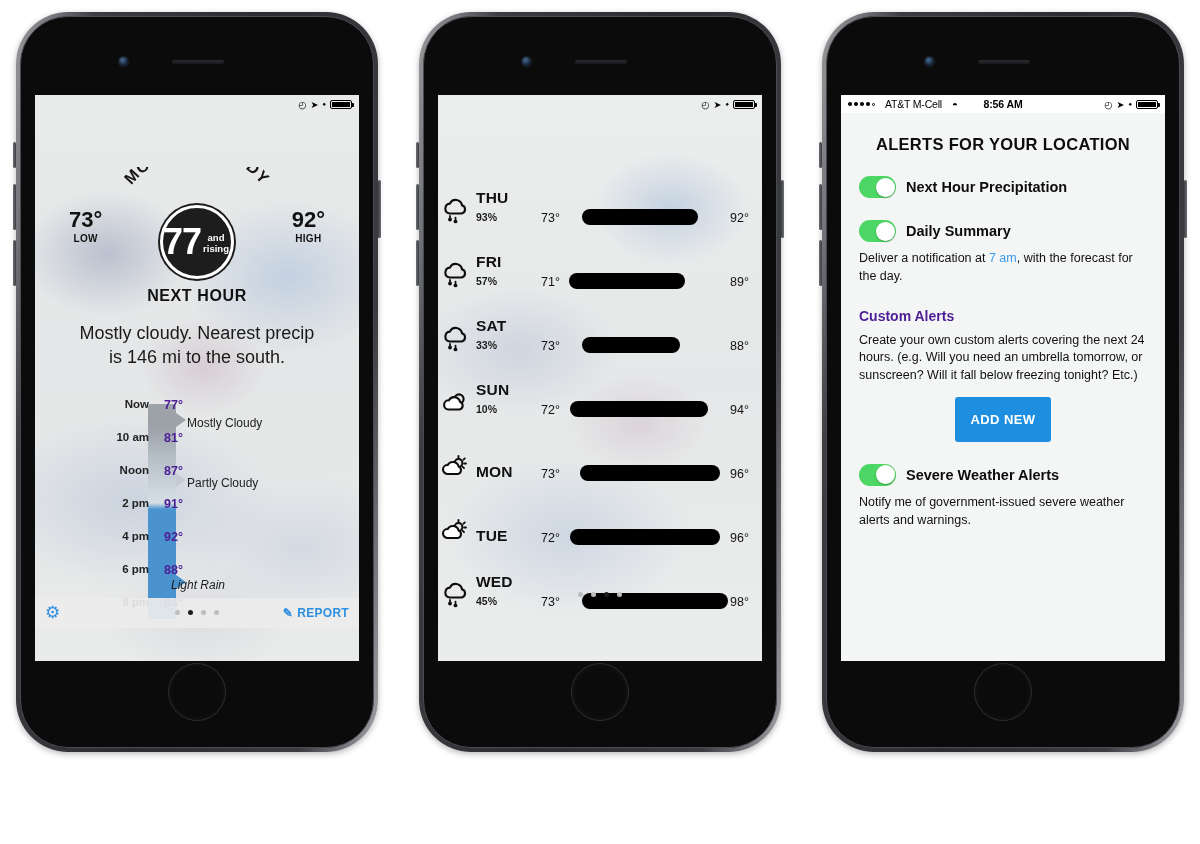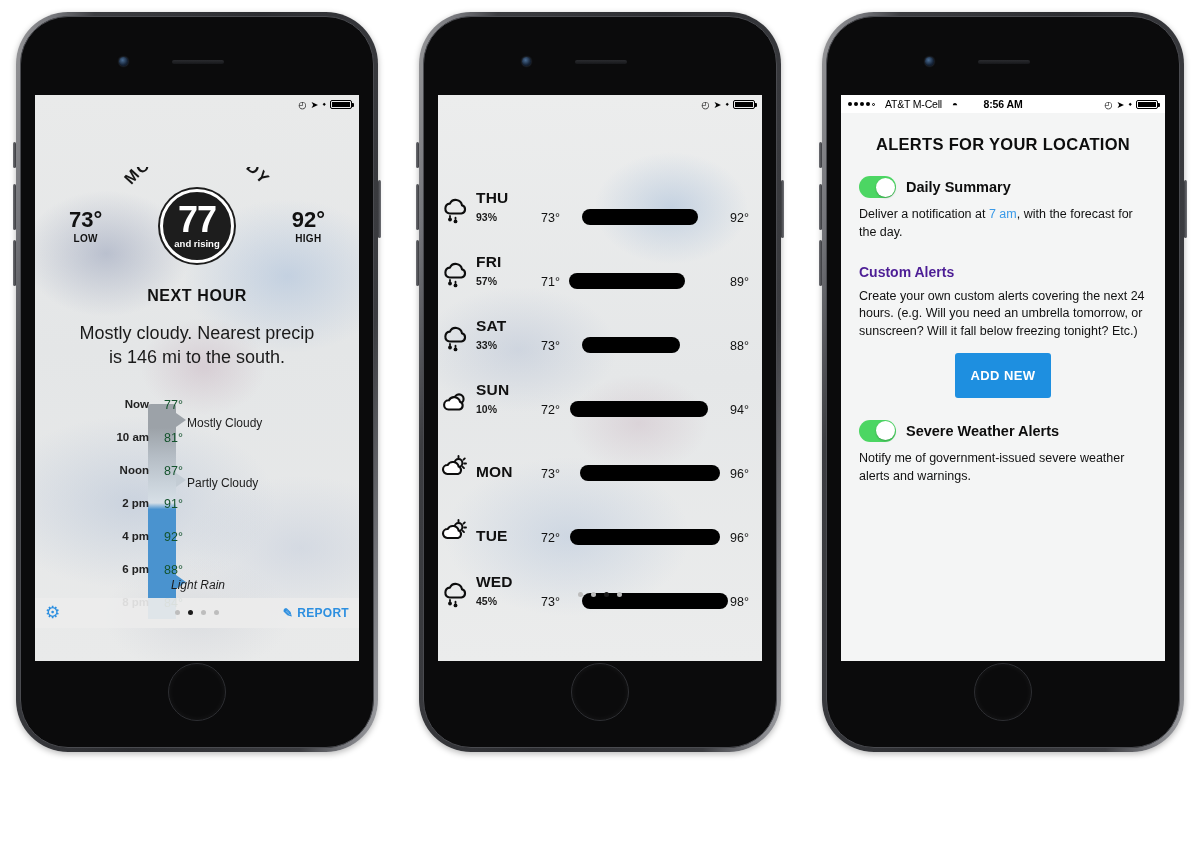"Next Hour Precipitation" div.toggle-row { html: none -> <div> <span></span> <span>Next Hour Precipitation</span> </div> }
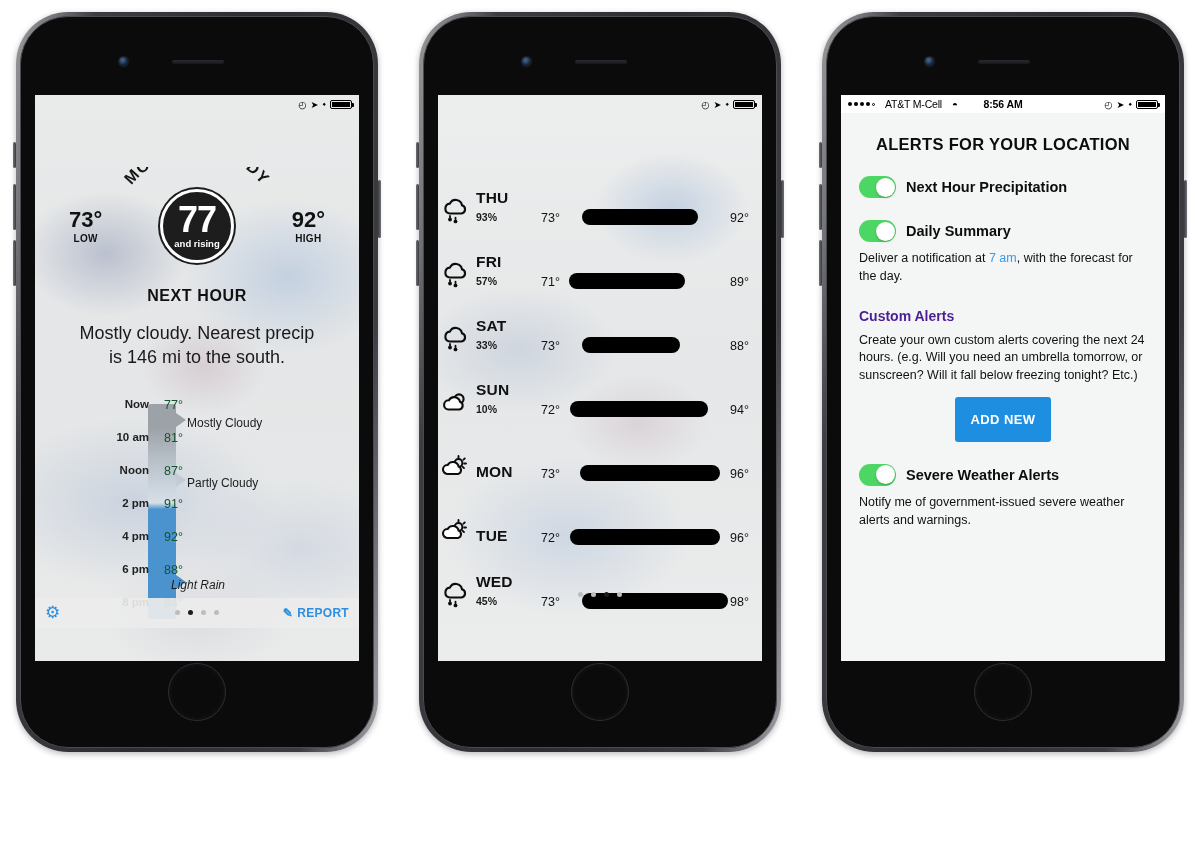"77" .badge { flex-direction: column -> row; top: 28px -> 44px }
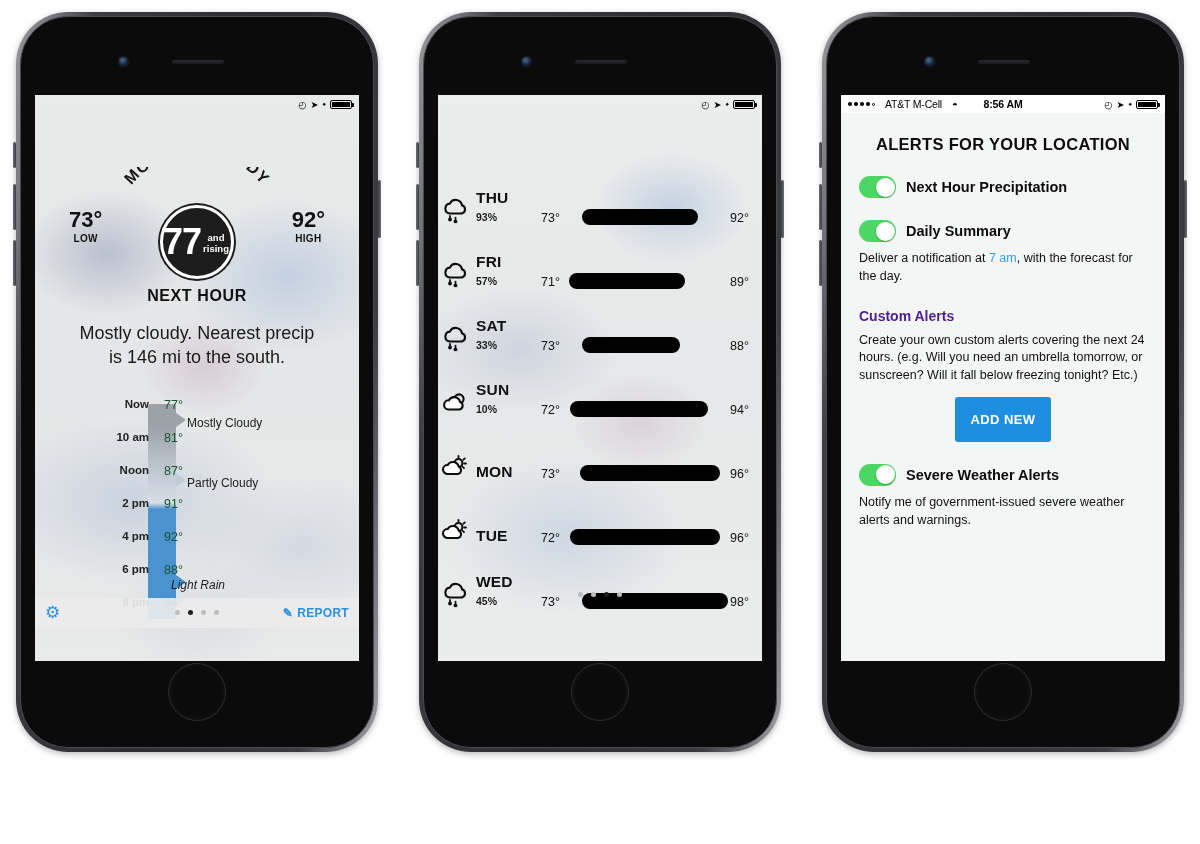"77°" .tl-temp { color: #14532d -> #4c1d95; font-weight: normal -> bold }
